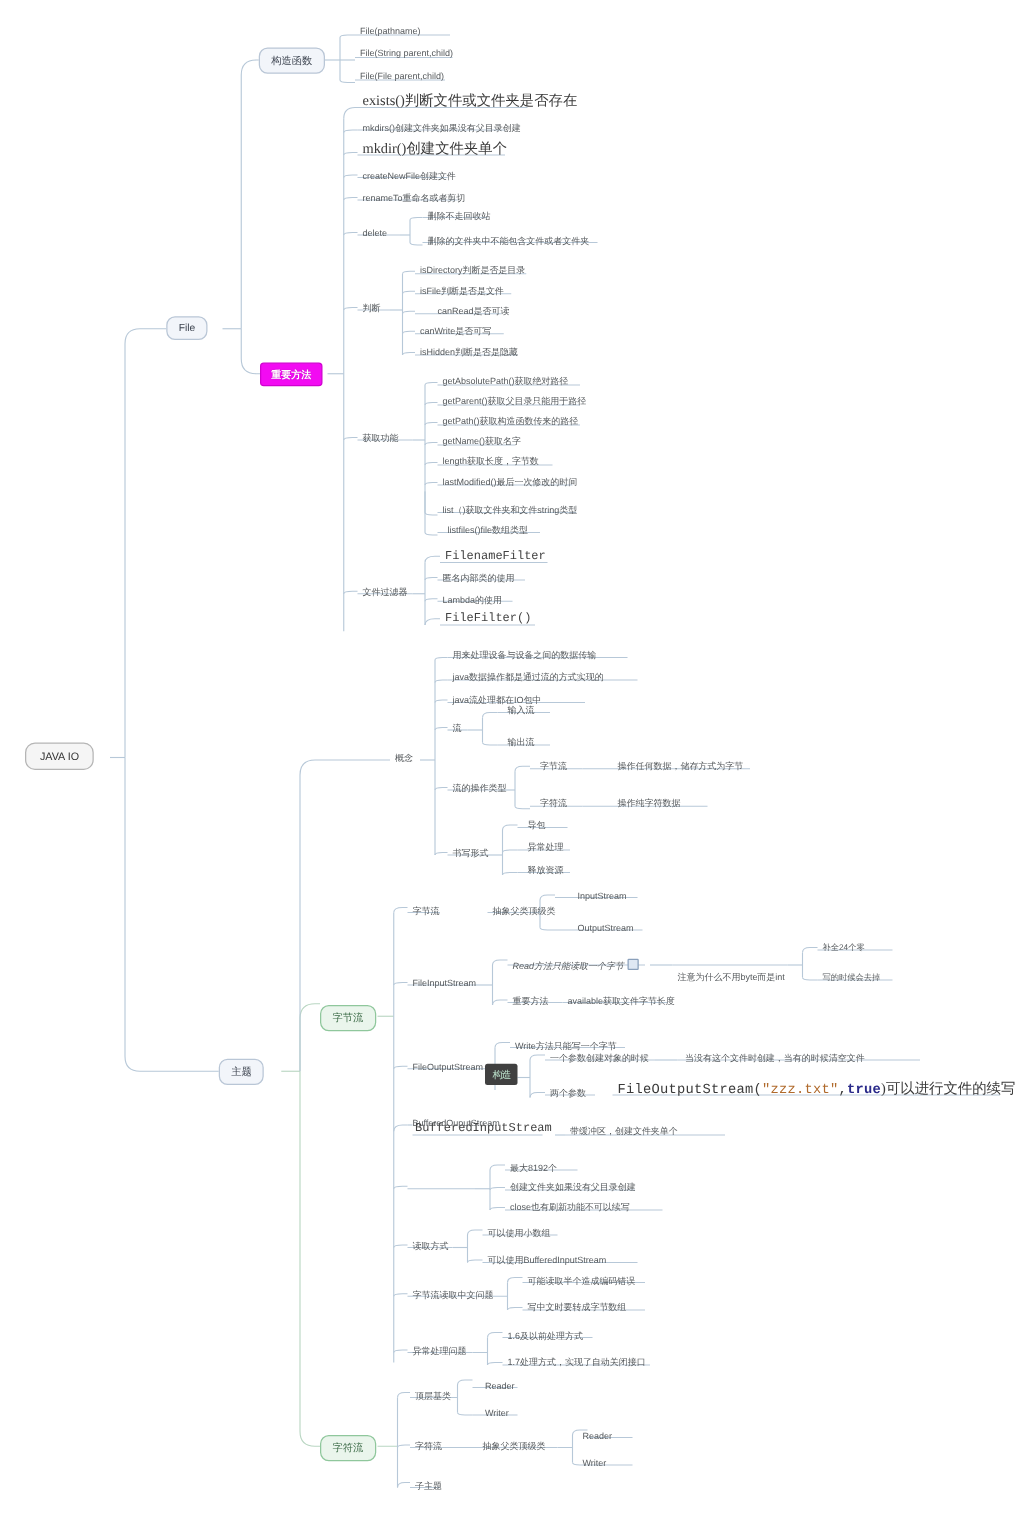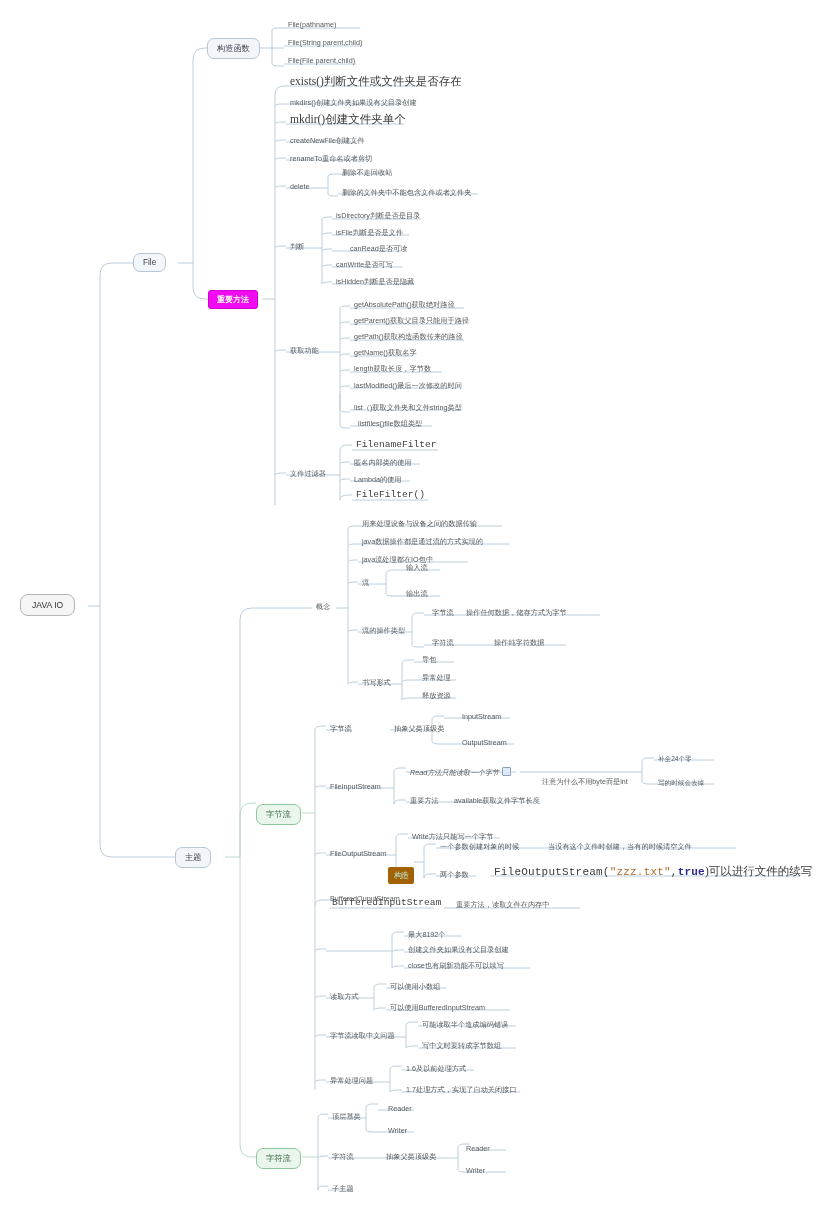"操作任何数据，储存方式为字节" div.node { left: 464px -> 492px }
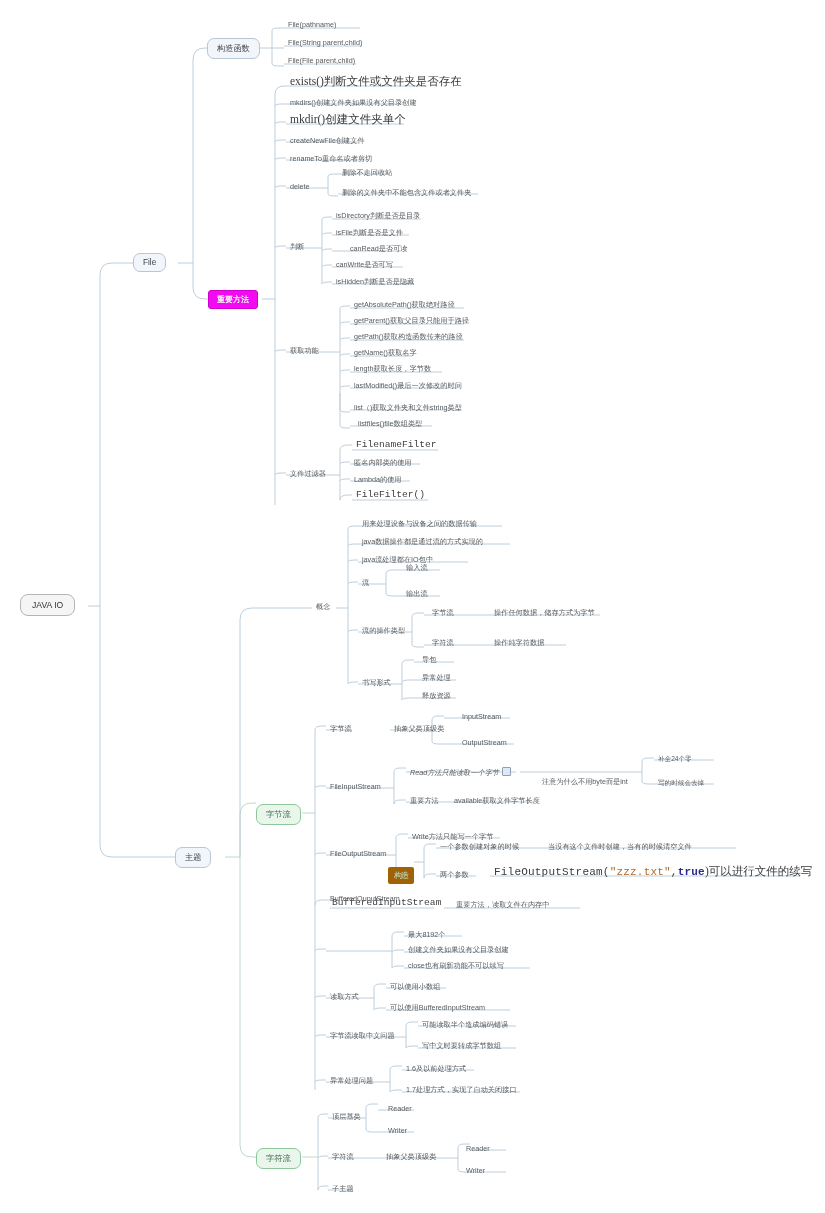"构造" .boxgreen { background: #a16207 -> #404040; margin-top: 16px -> none }
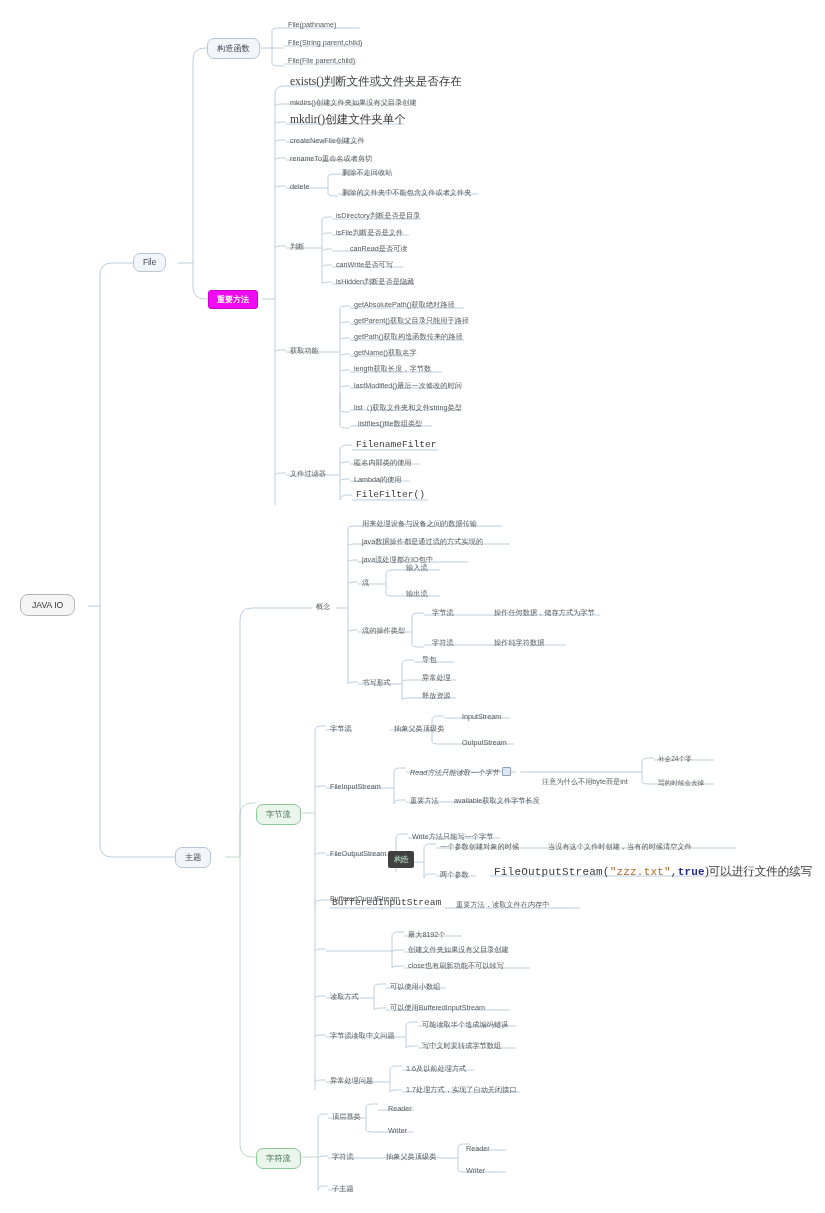"重要方法，读取文件在内存中" div.node { text: 重要方法，读取文件在内存中 -> 带缓冲区，创建文件夹单个 }
